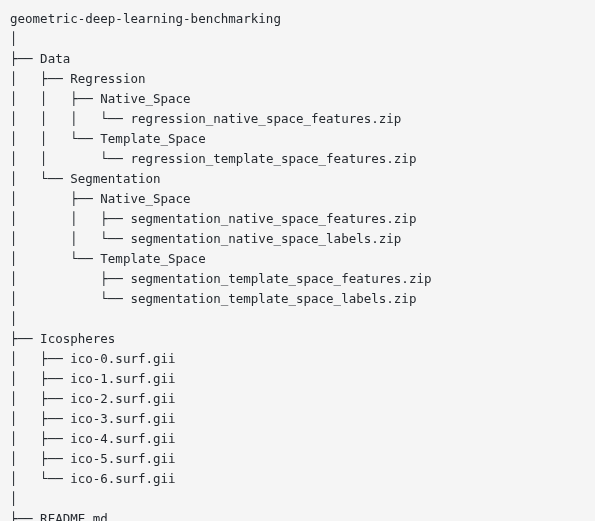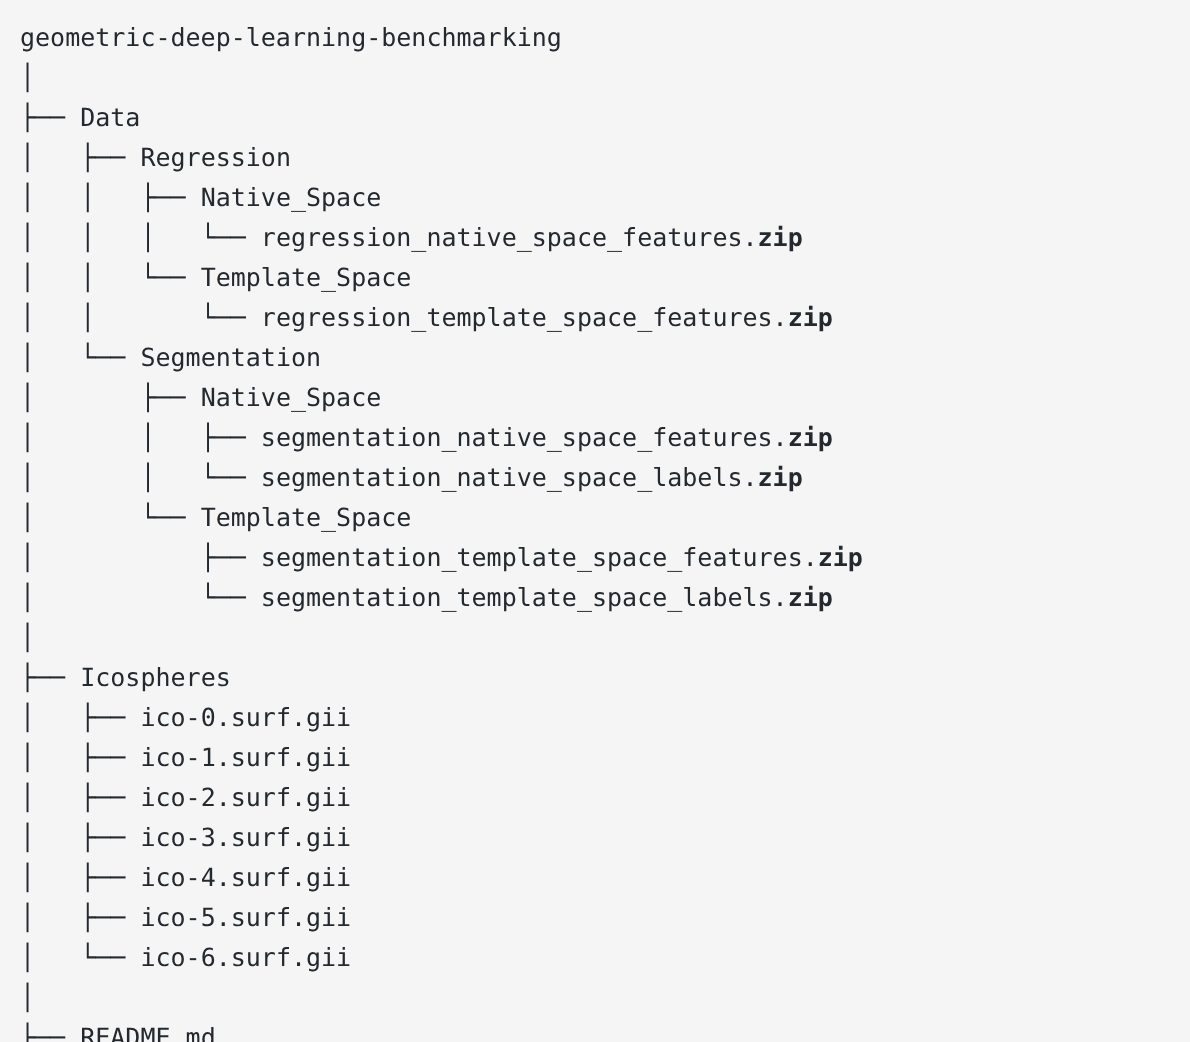"zip" .ext-bold { font-weight: bold -> normal }
